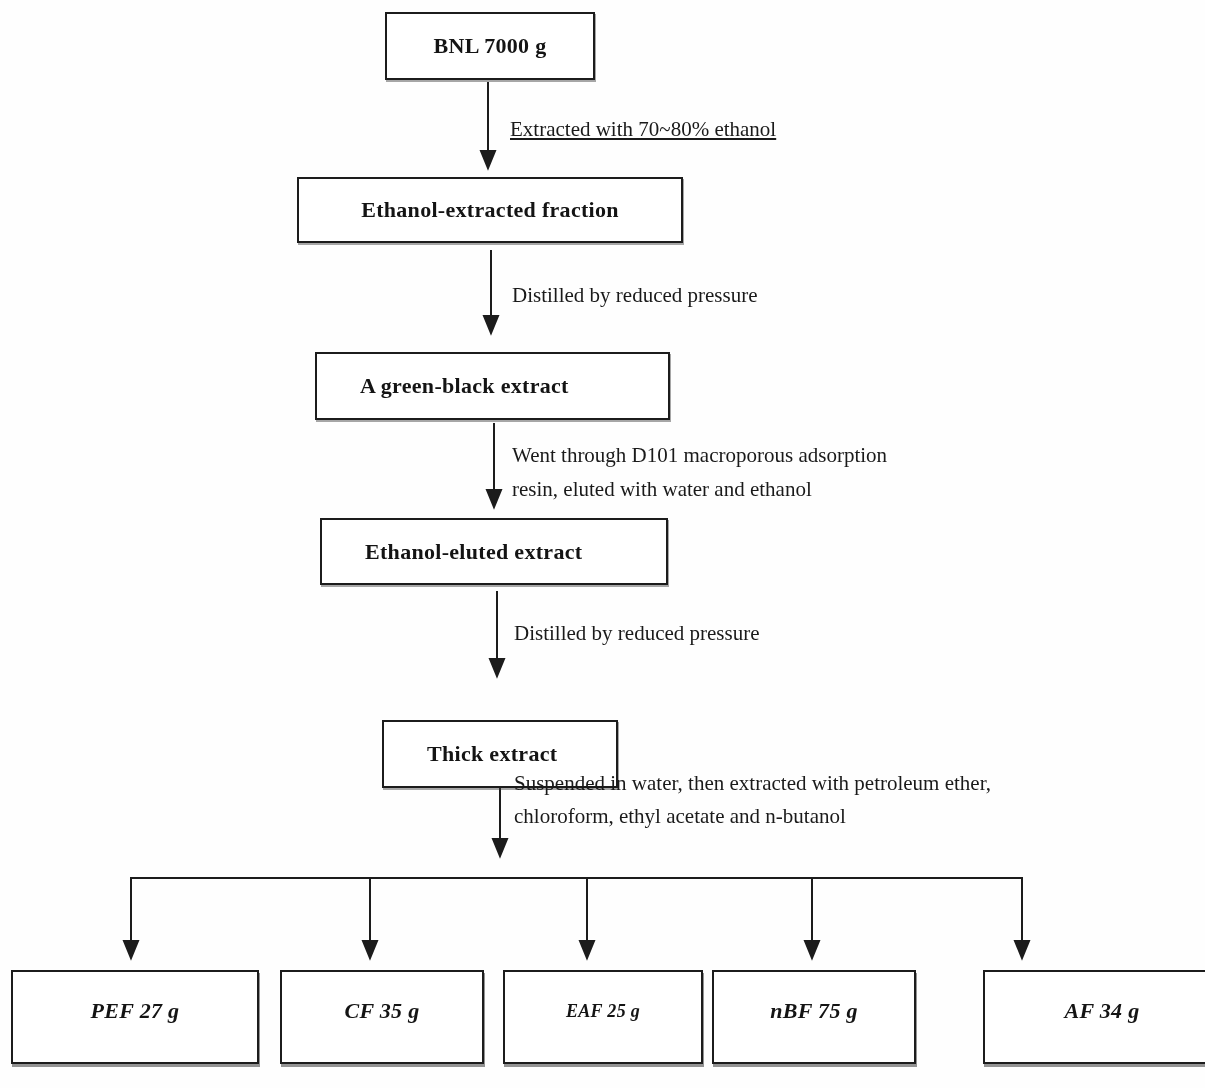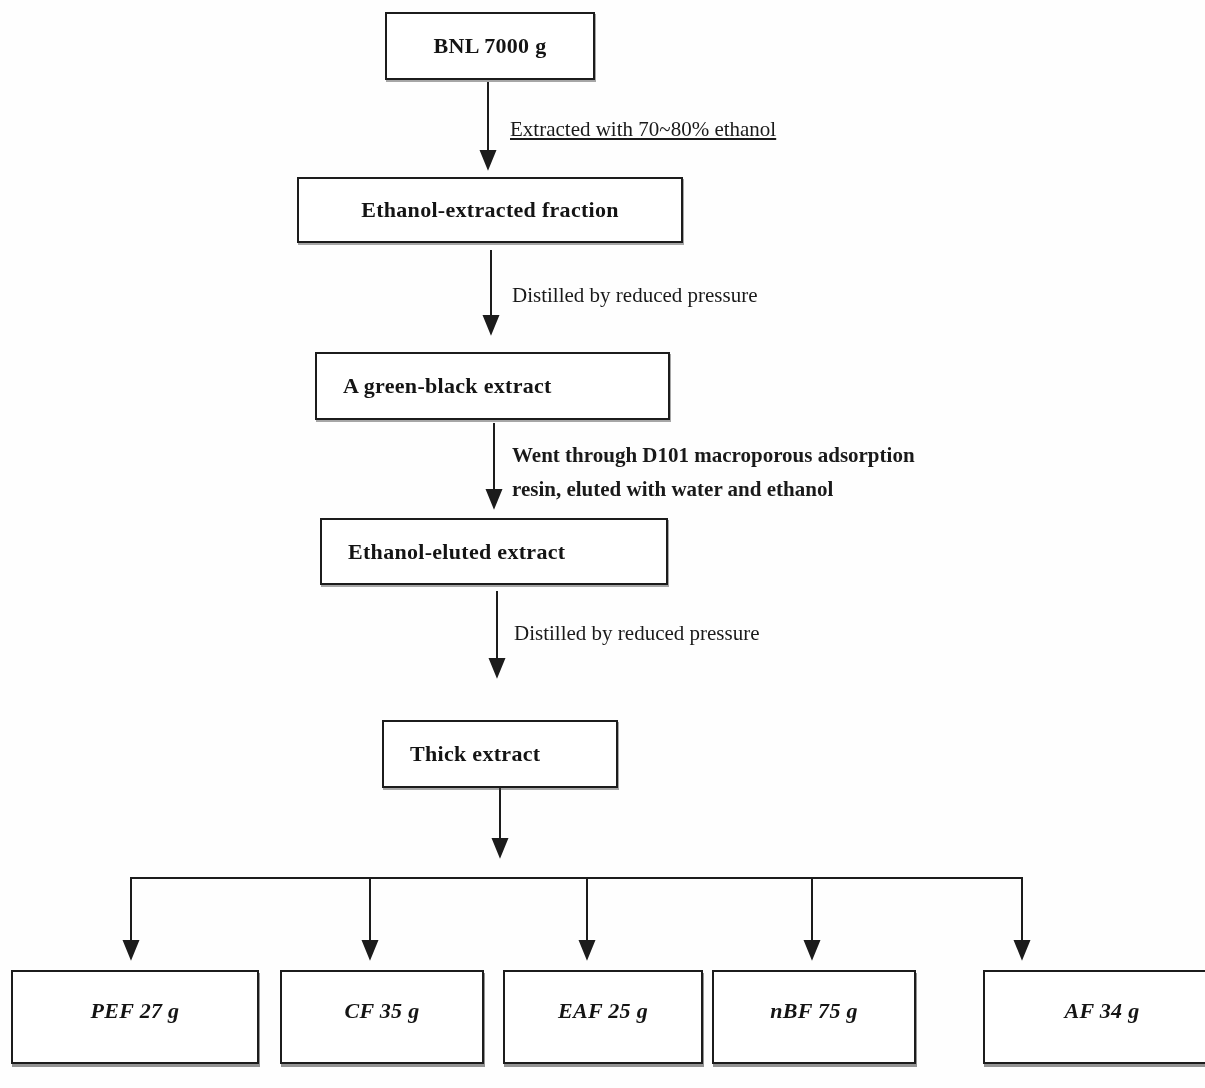"A green-black extract" .node.left-text { padding-left: 26px -> 43px }
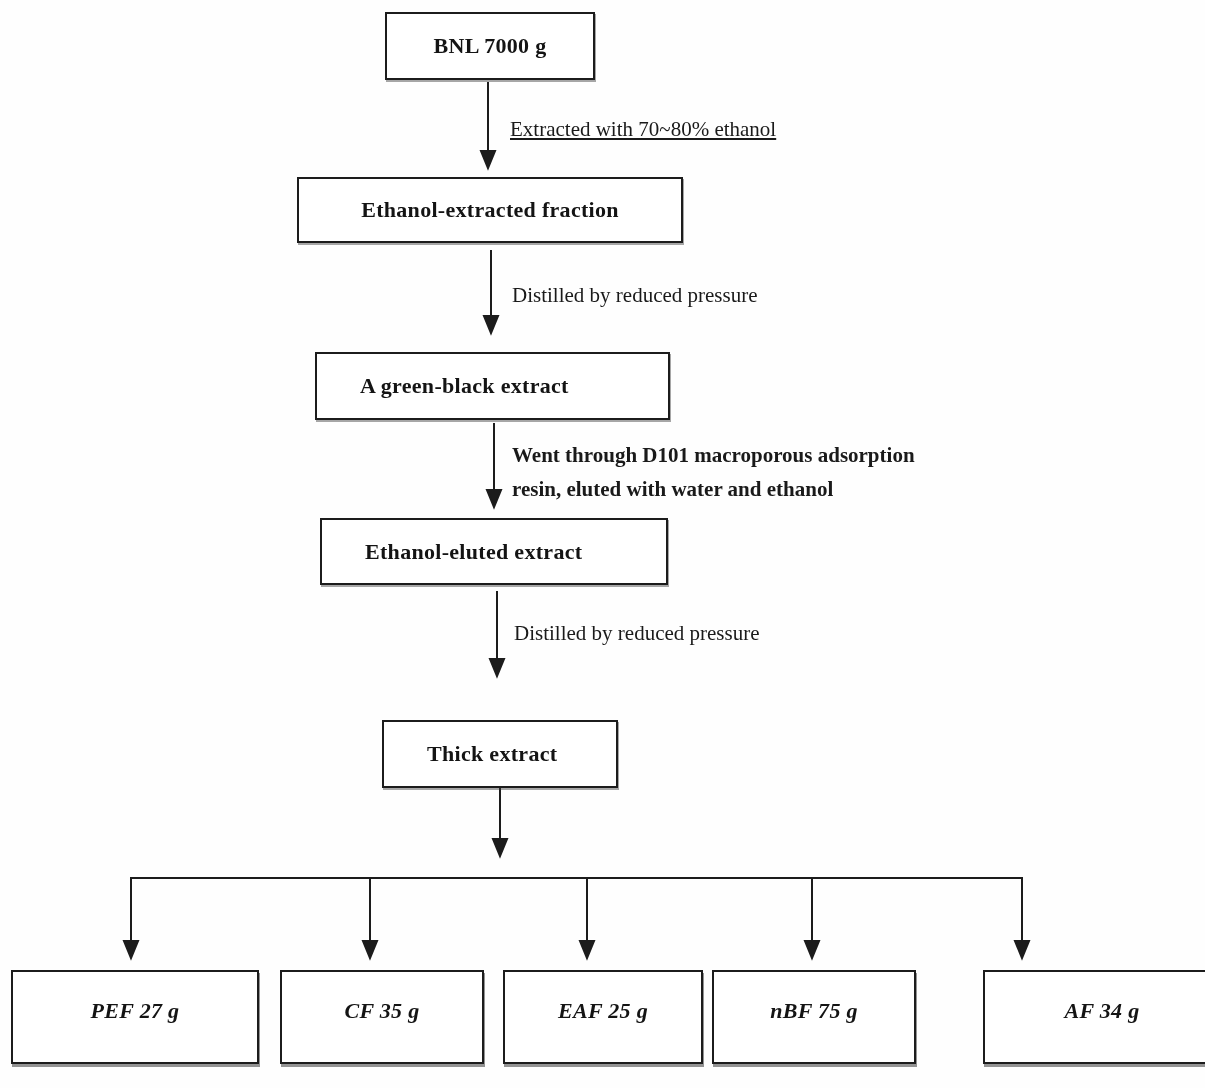"Went through D101 macroporous adsorption" .edge-label span { font-weight: bold -> none }
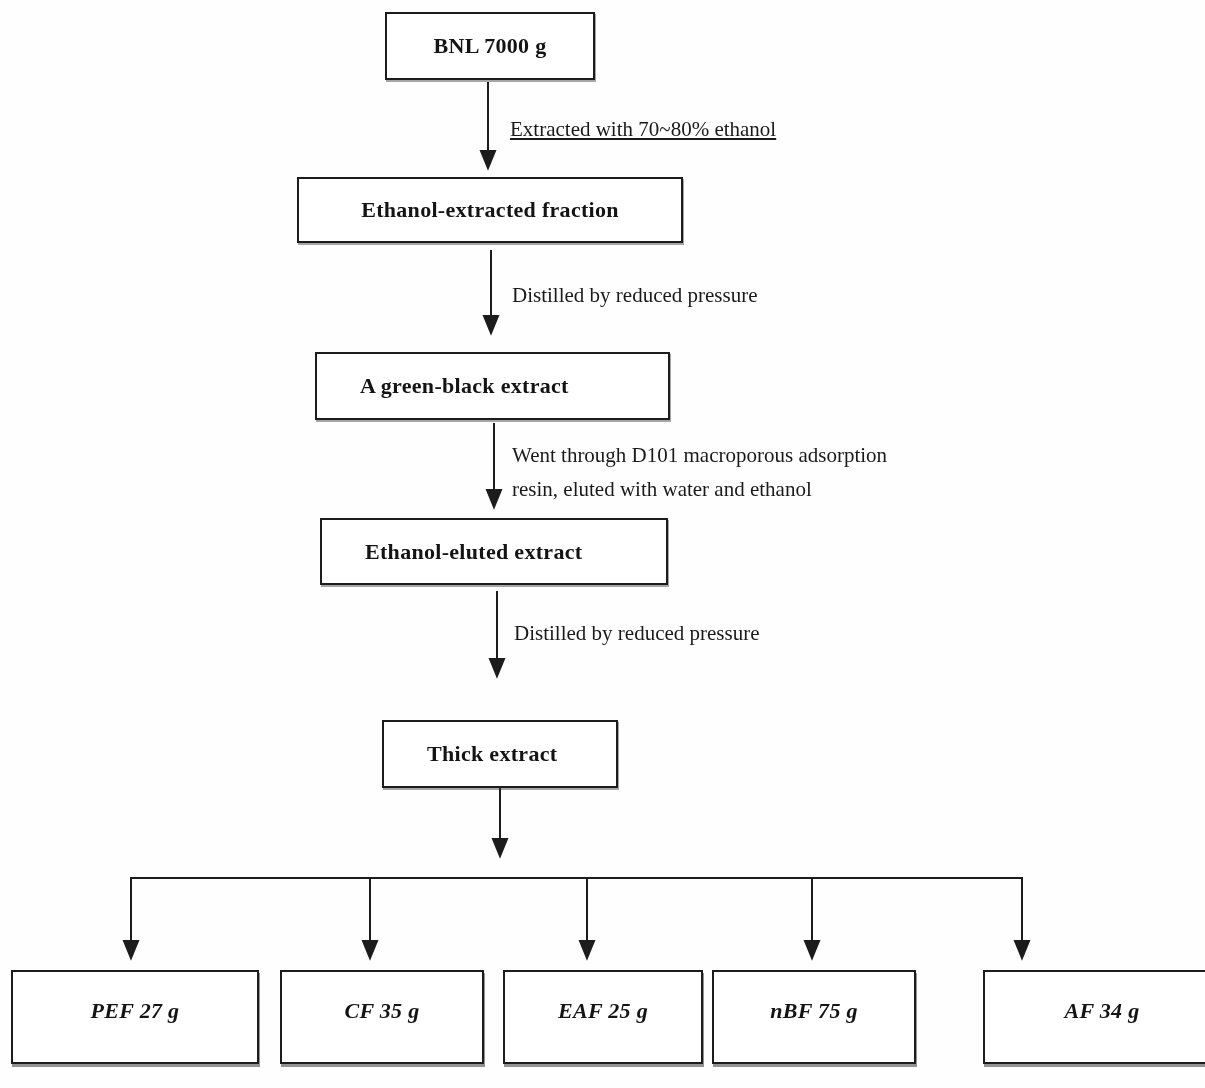"Suspended in water, then extracted" div.edge-label { html: none -> <div> <span>Suspended in water, then extracted with petroleum ether,</span> <span>chloroform, ethyl acetate and n-butanol</span> </div> }
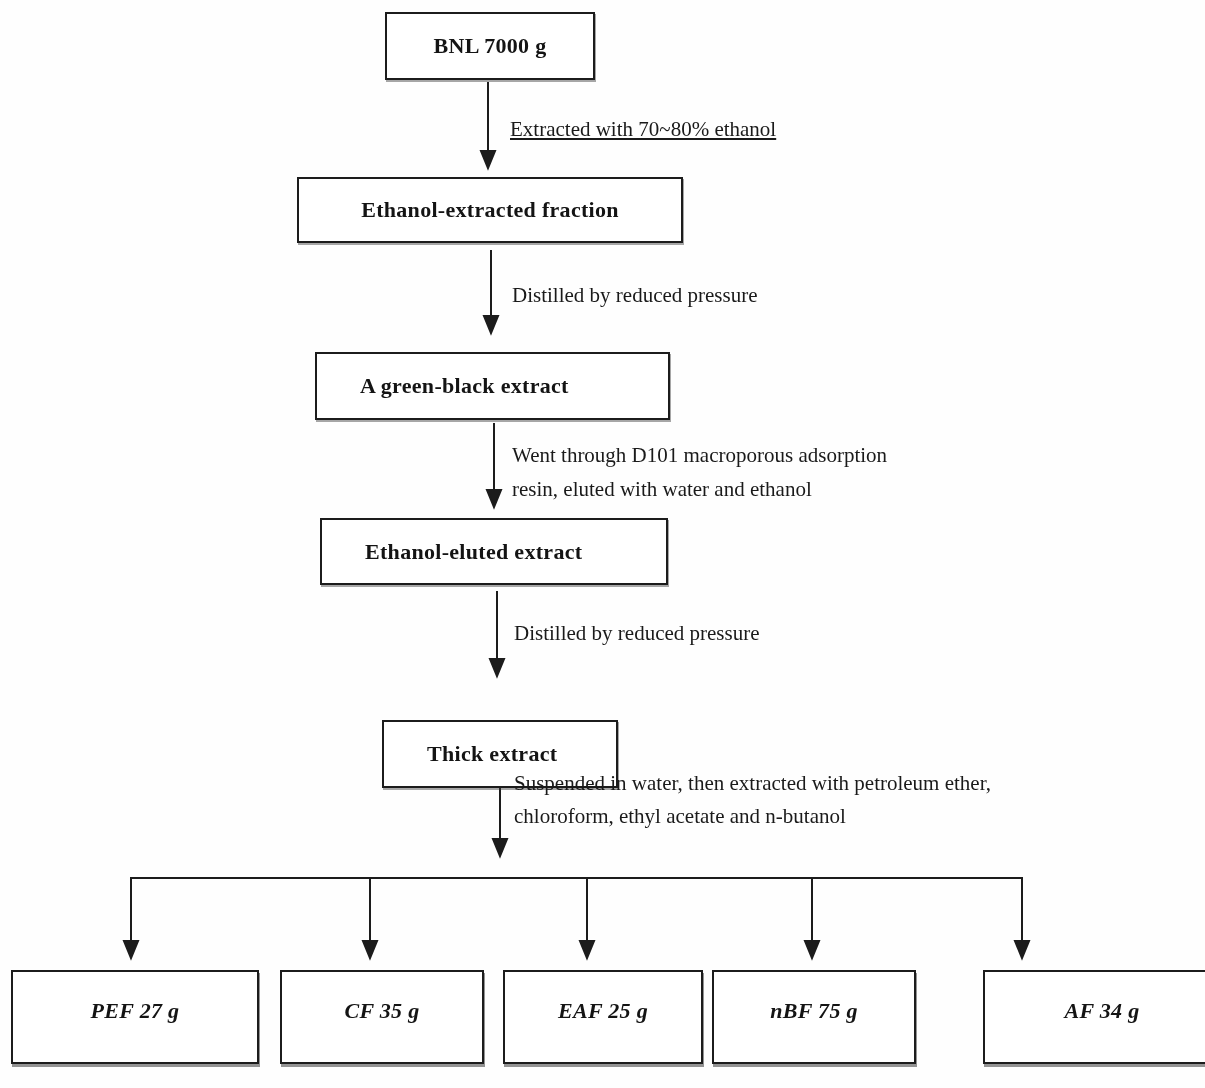"EAF 25 g" .fraction-3 { font-size: 22px -> 18px }
